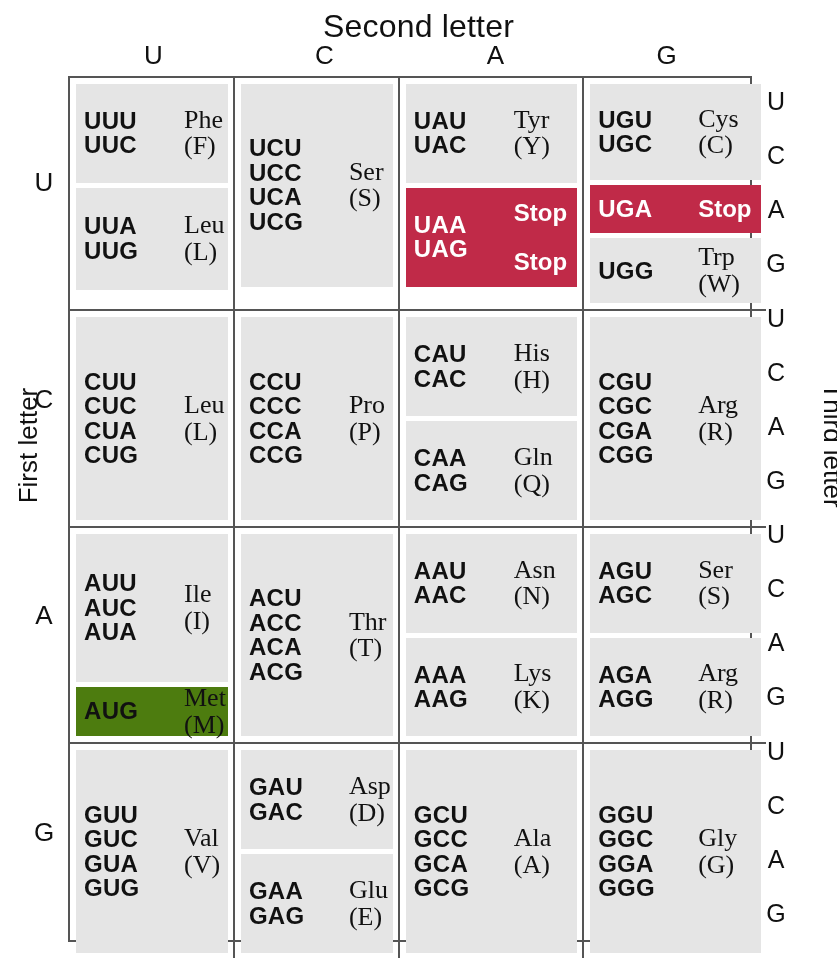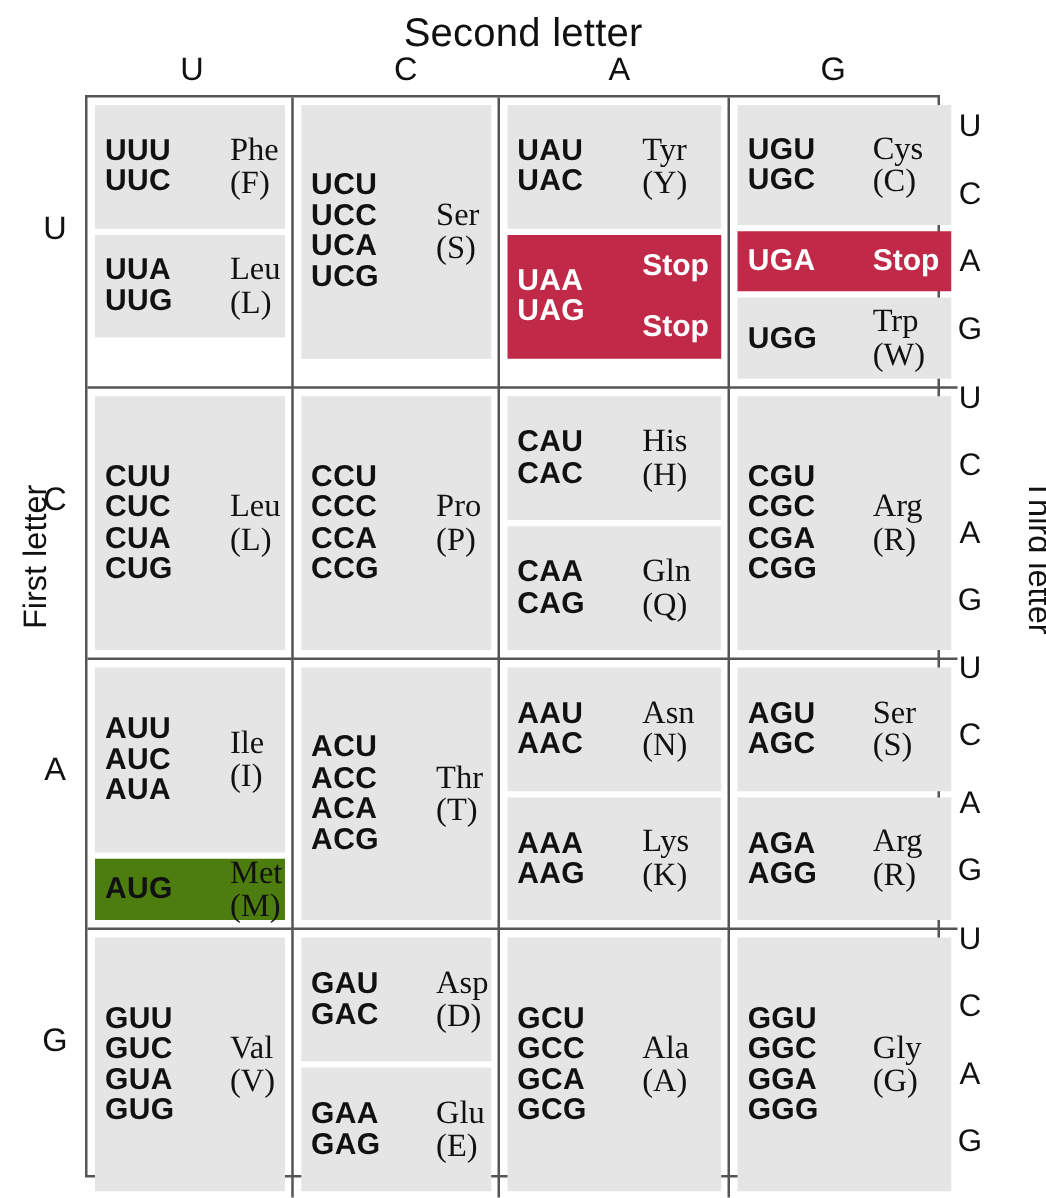"UUA" div.grp { height: 82px -> 102px }
